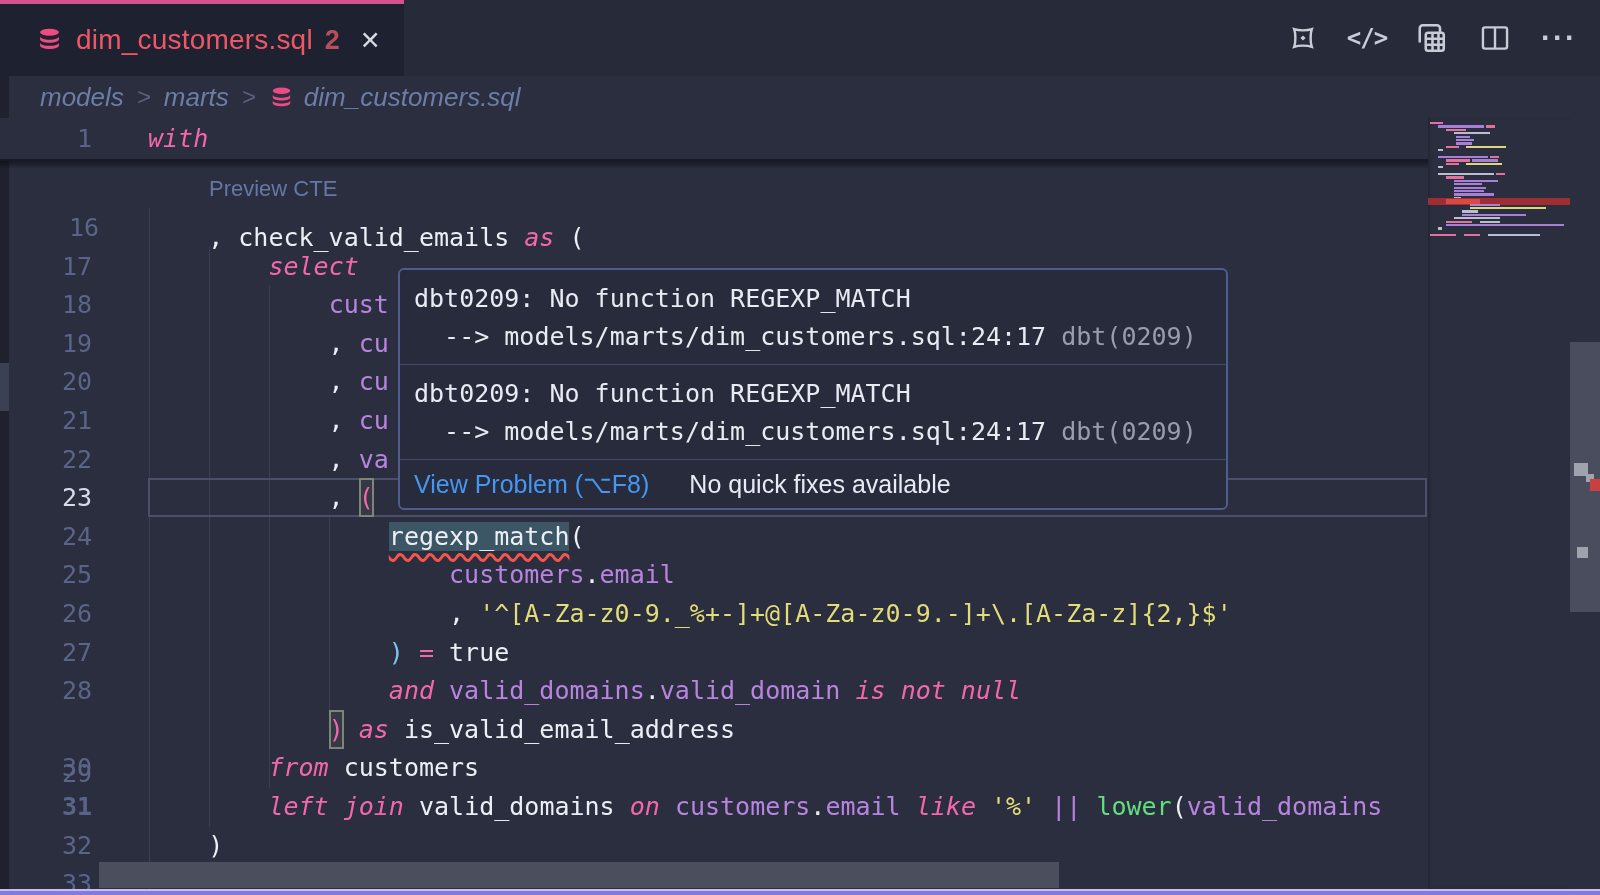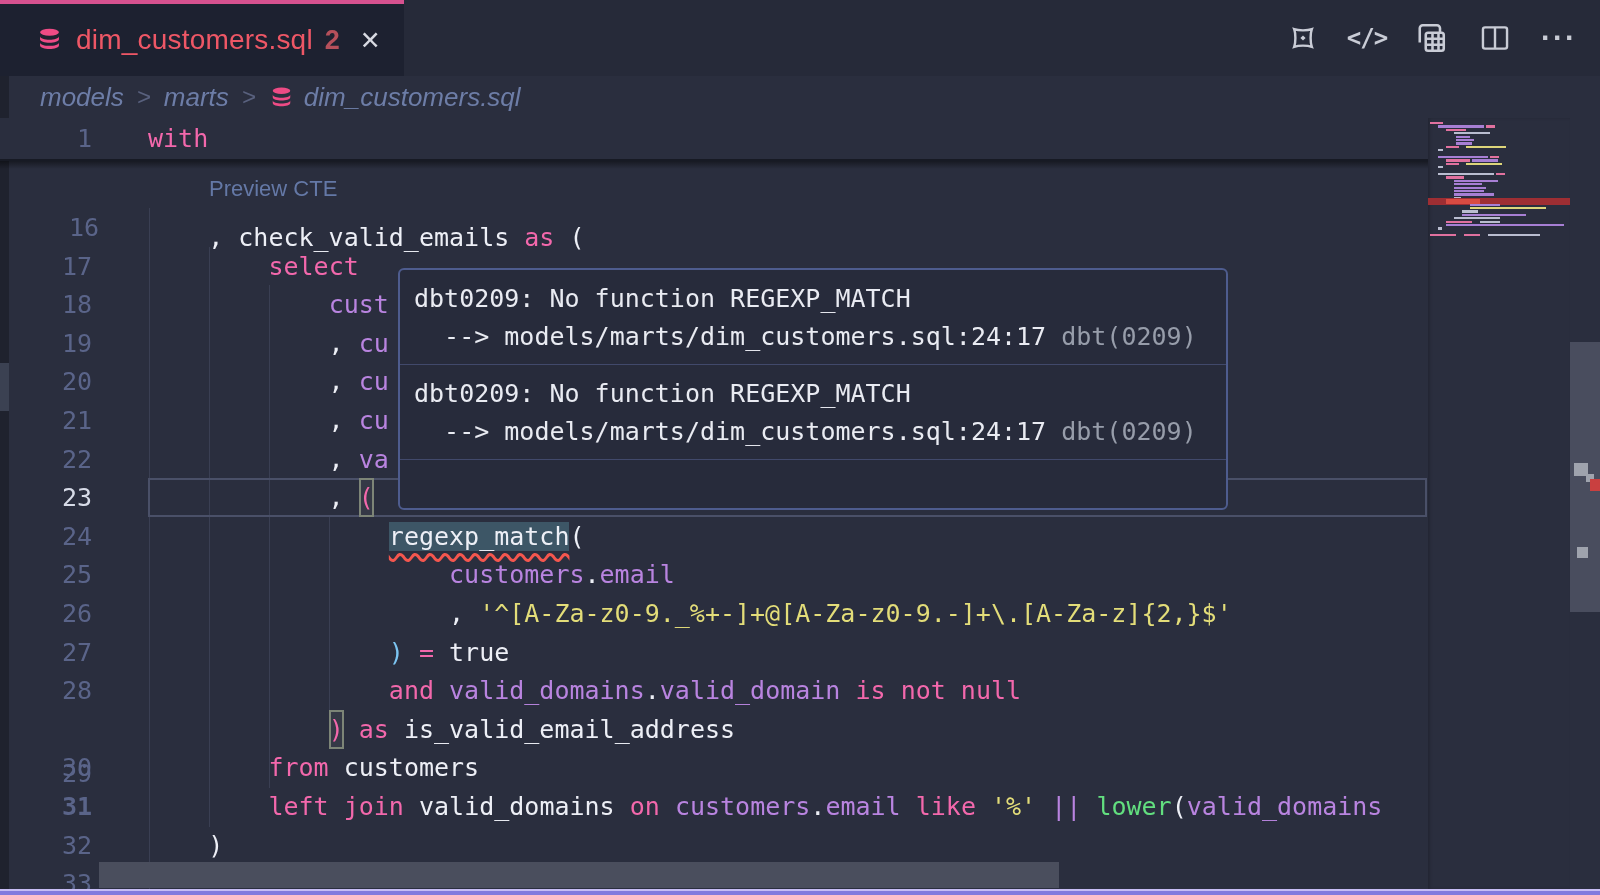"with" .tk-k { font-style: none -> italic }
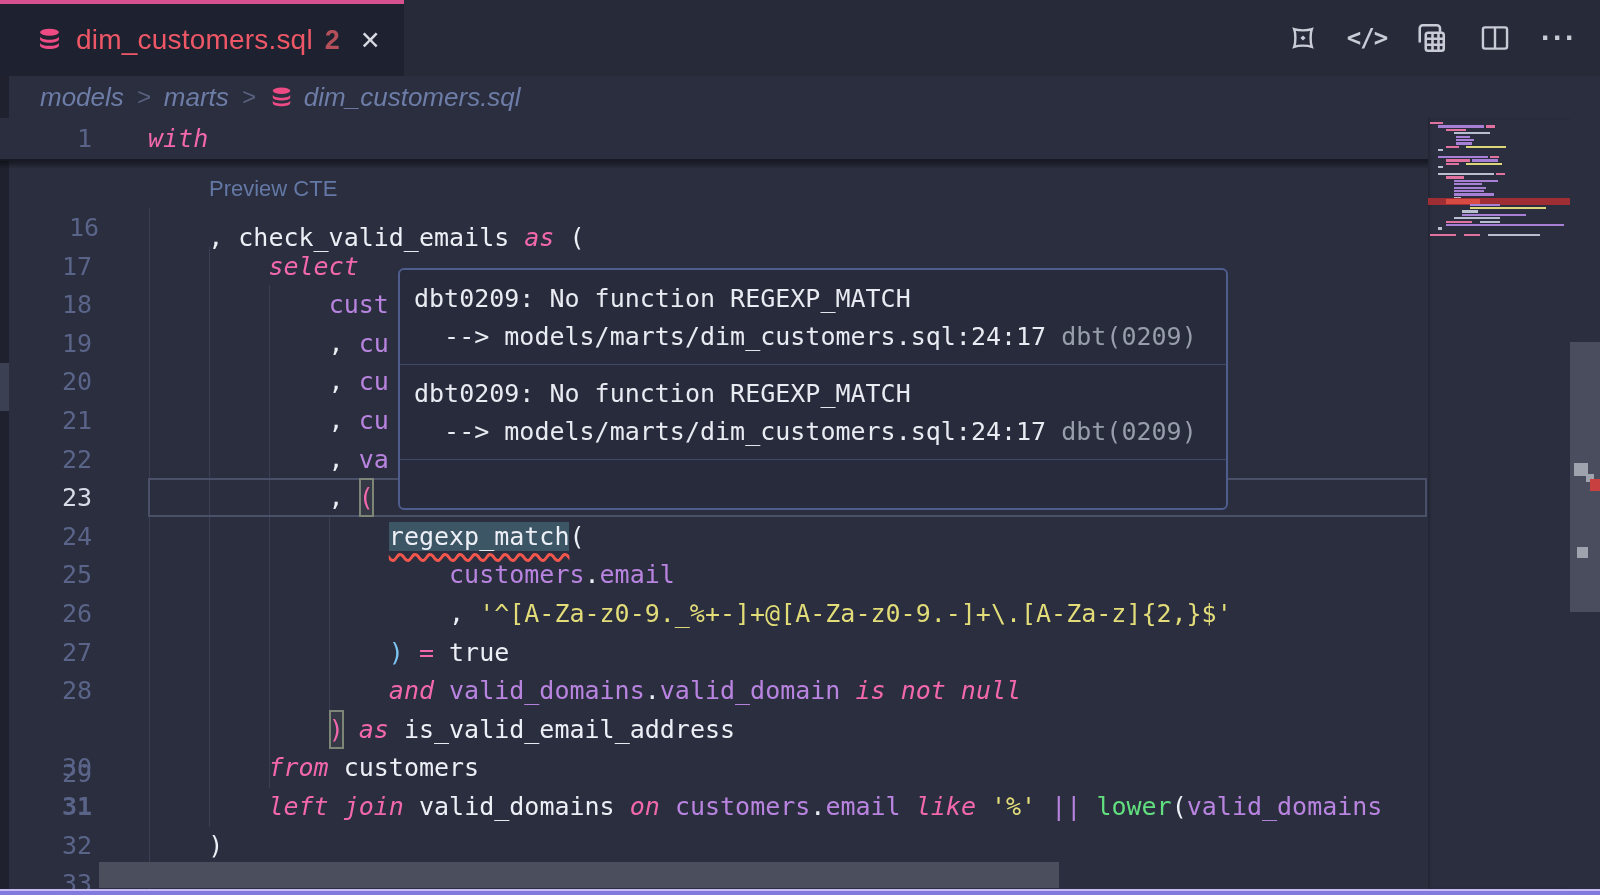"View Problem (⌥F8)" span.hover-link { html: none -> <span>View Problem (⌥F8)</span> }
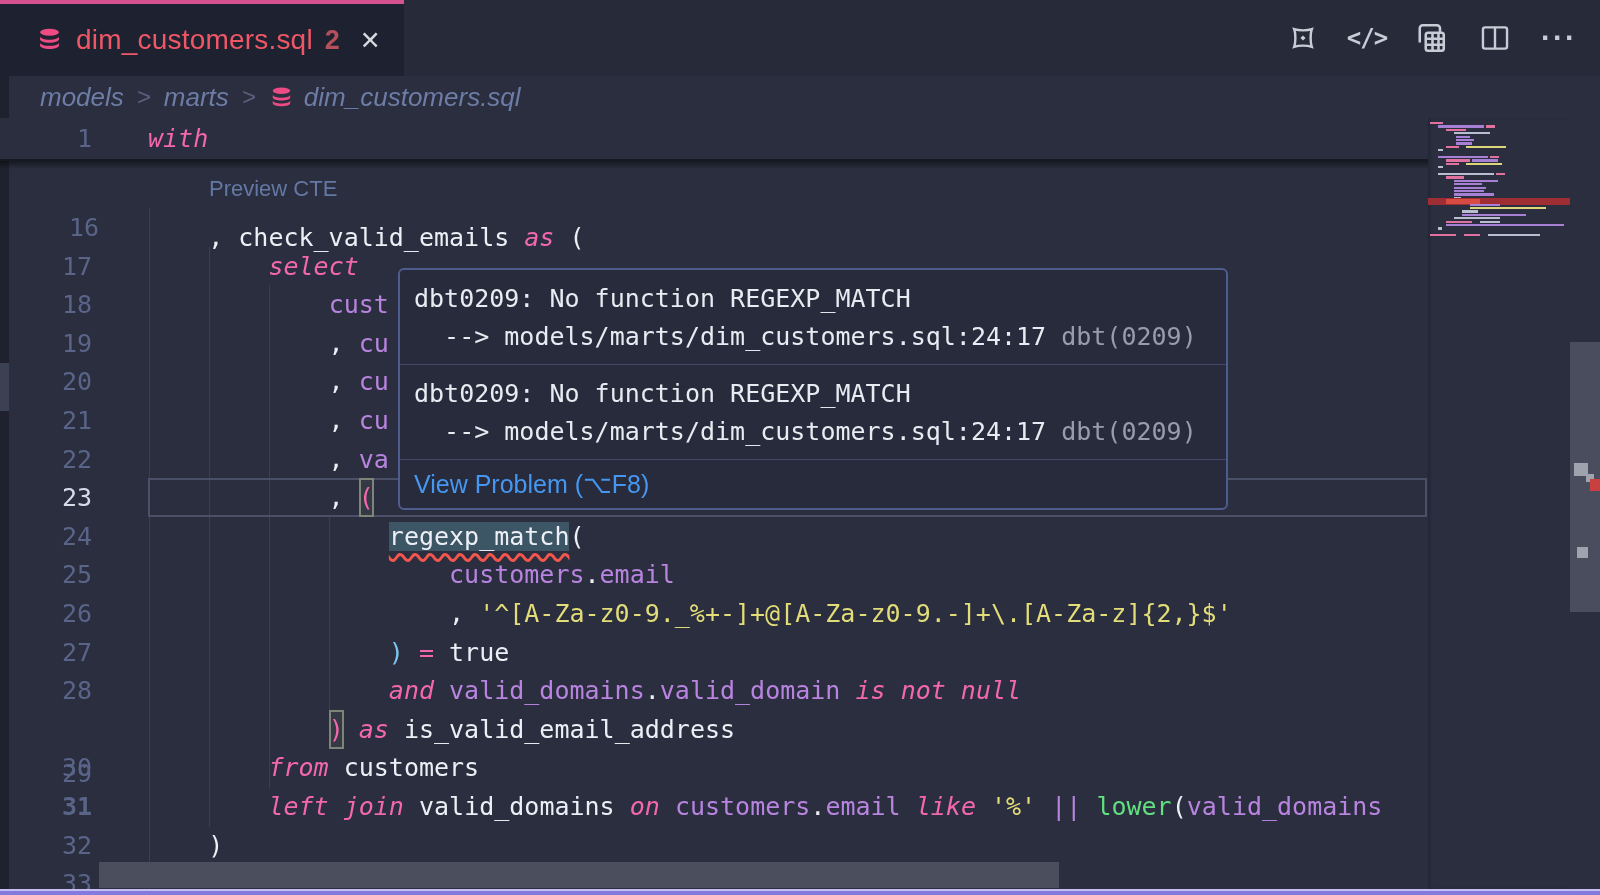"No quick fixes available" span.hover-status { html: none -> <span>No quick fixes available</span> }
